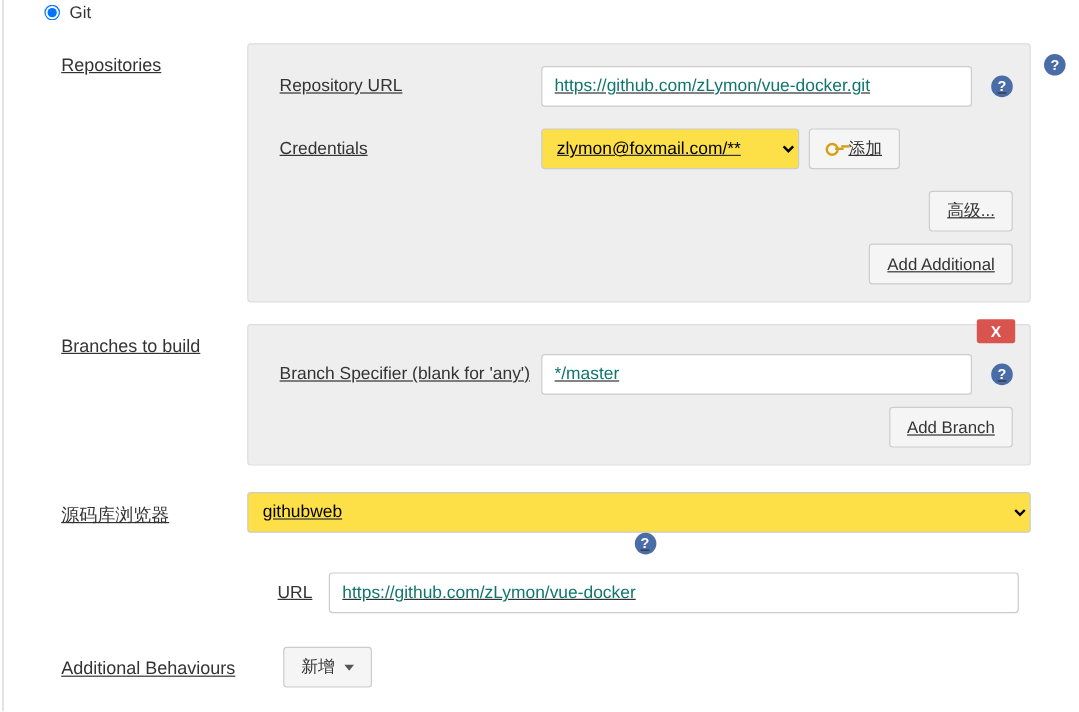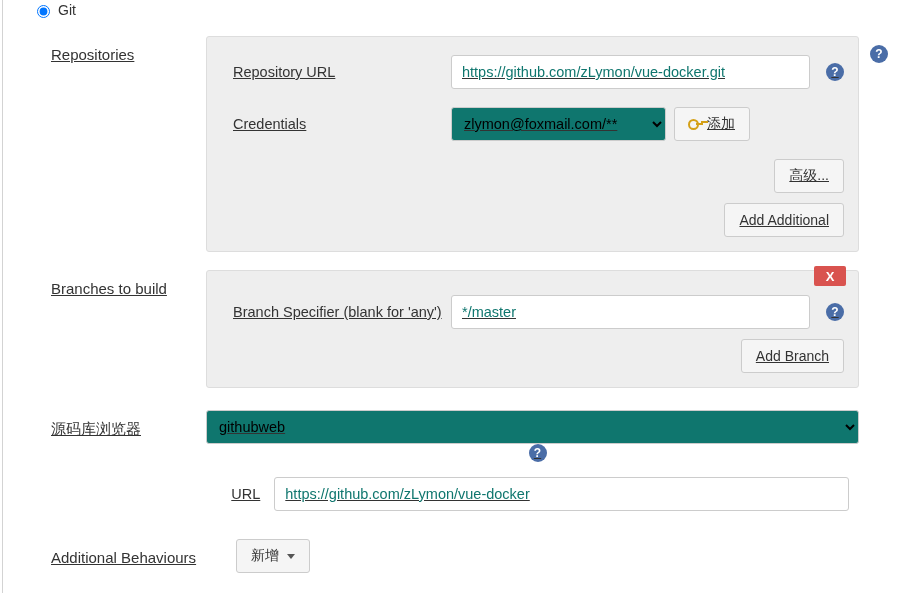"Git" .radio-row { align-items: flex-end -> center }
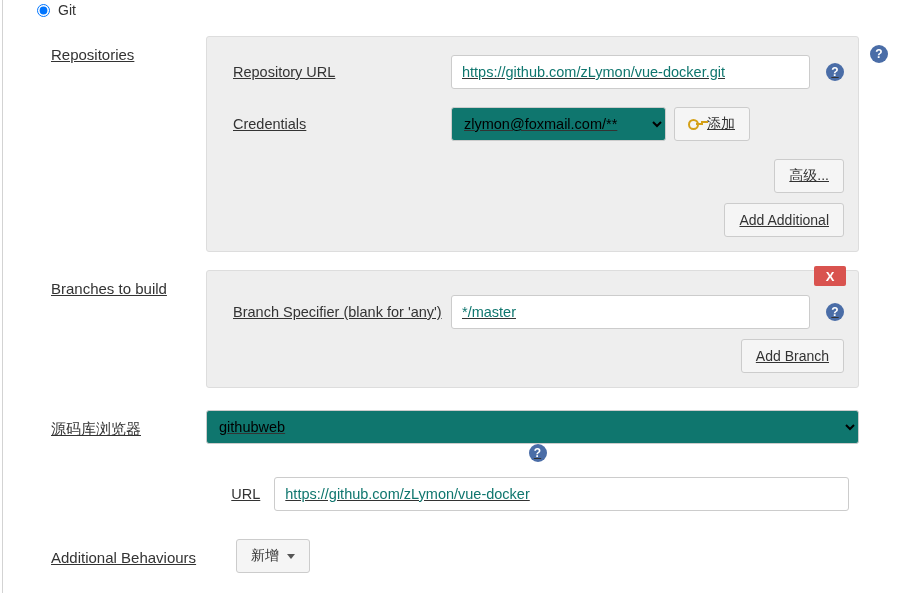"zlymon@foxmail.com/**" select { background: #0f766e -> #fde047 }
